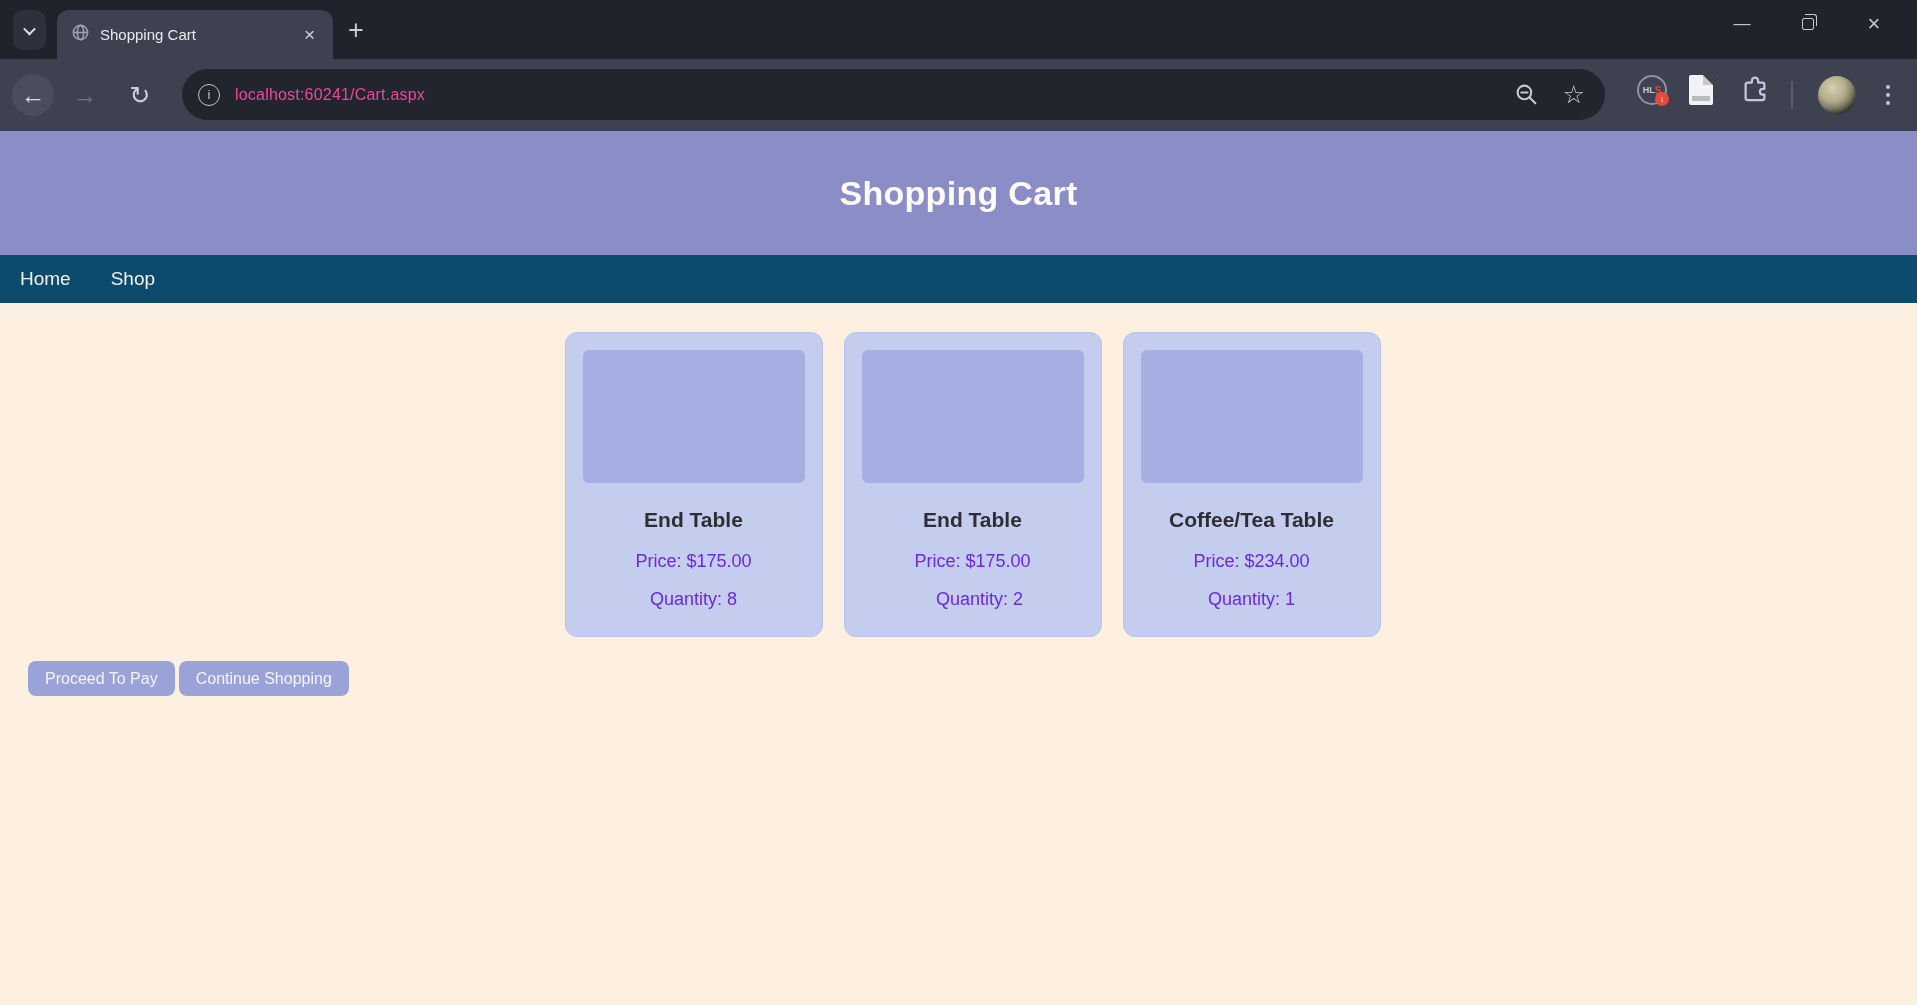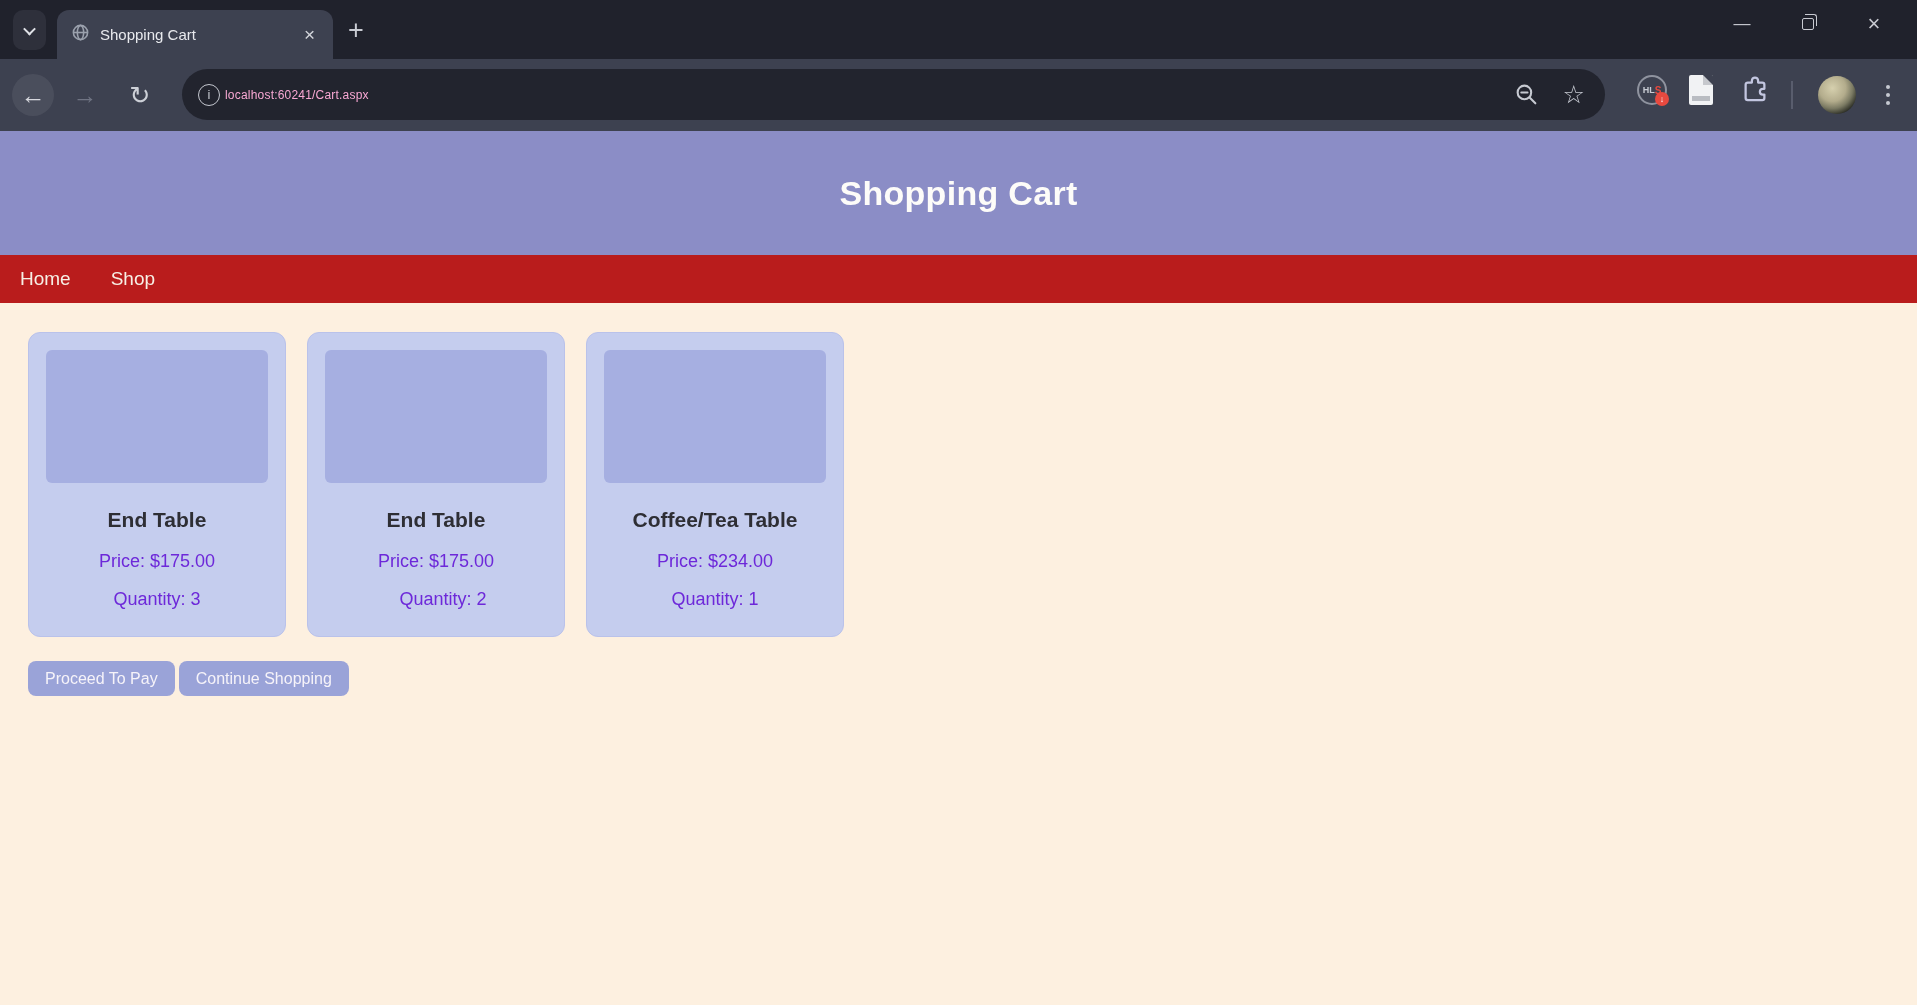"localhost:60241/Cart.aspx" .url-text { color: #f9a8d4 -> #ec4899; font-size: 12px -> 16px; margin-left: 5px -> 15px }
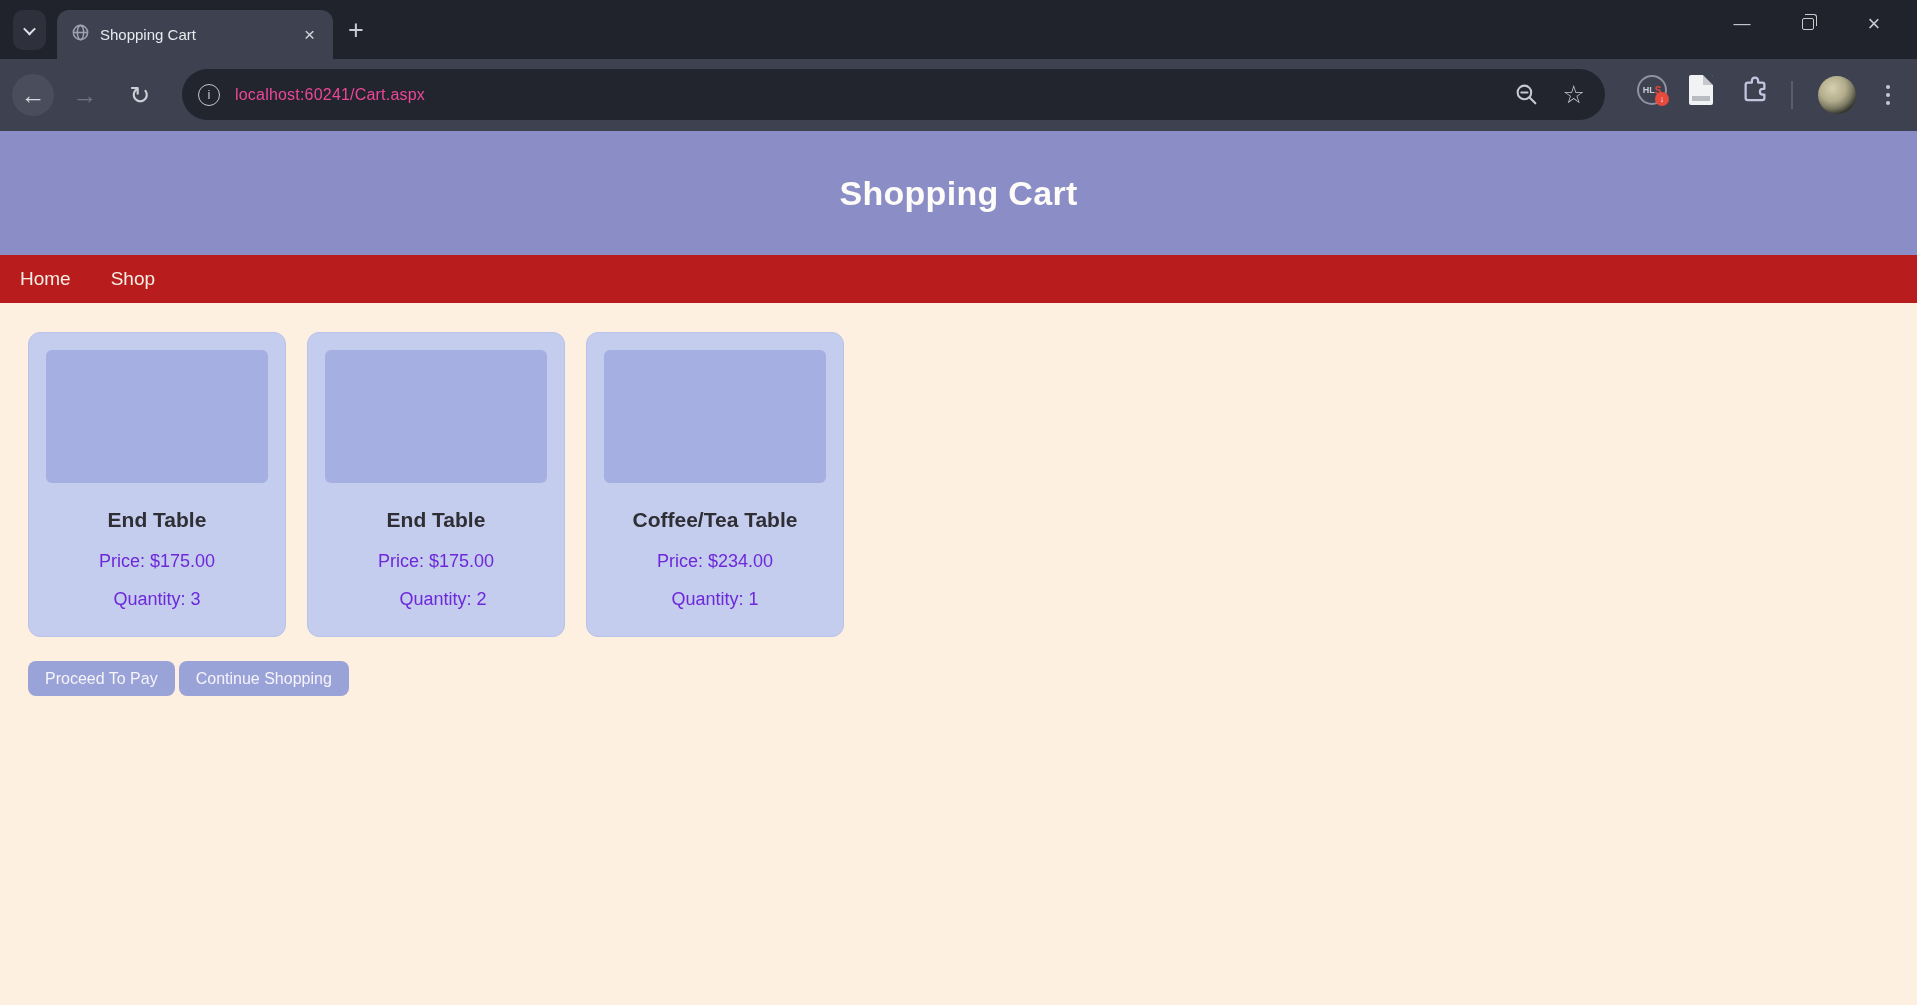"Home" .site-nav { background: #b91c1c -> #0c4a6e }
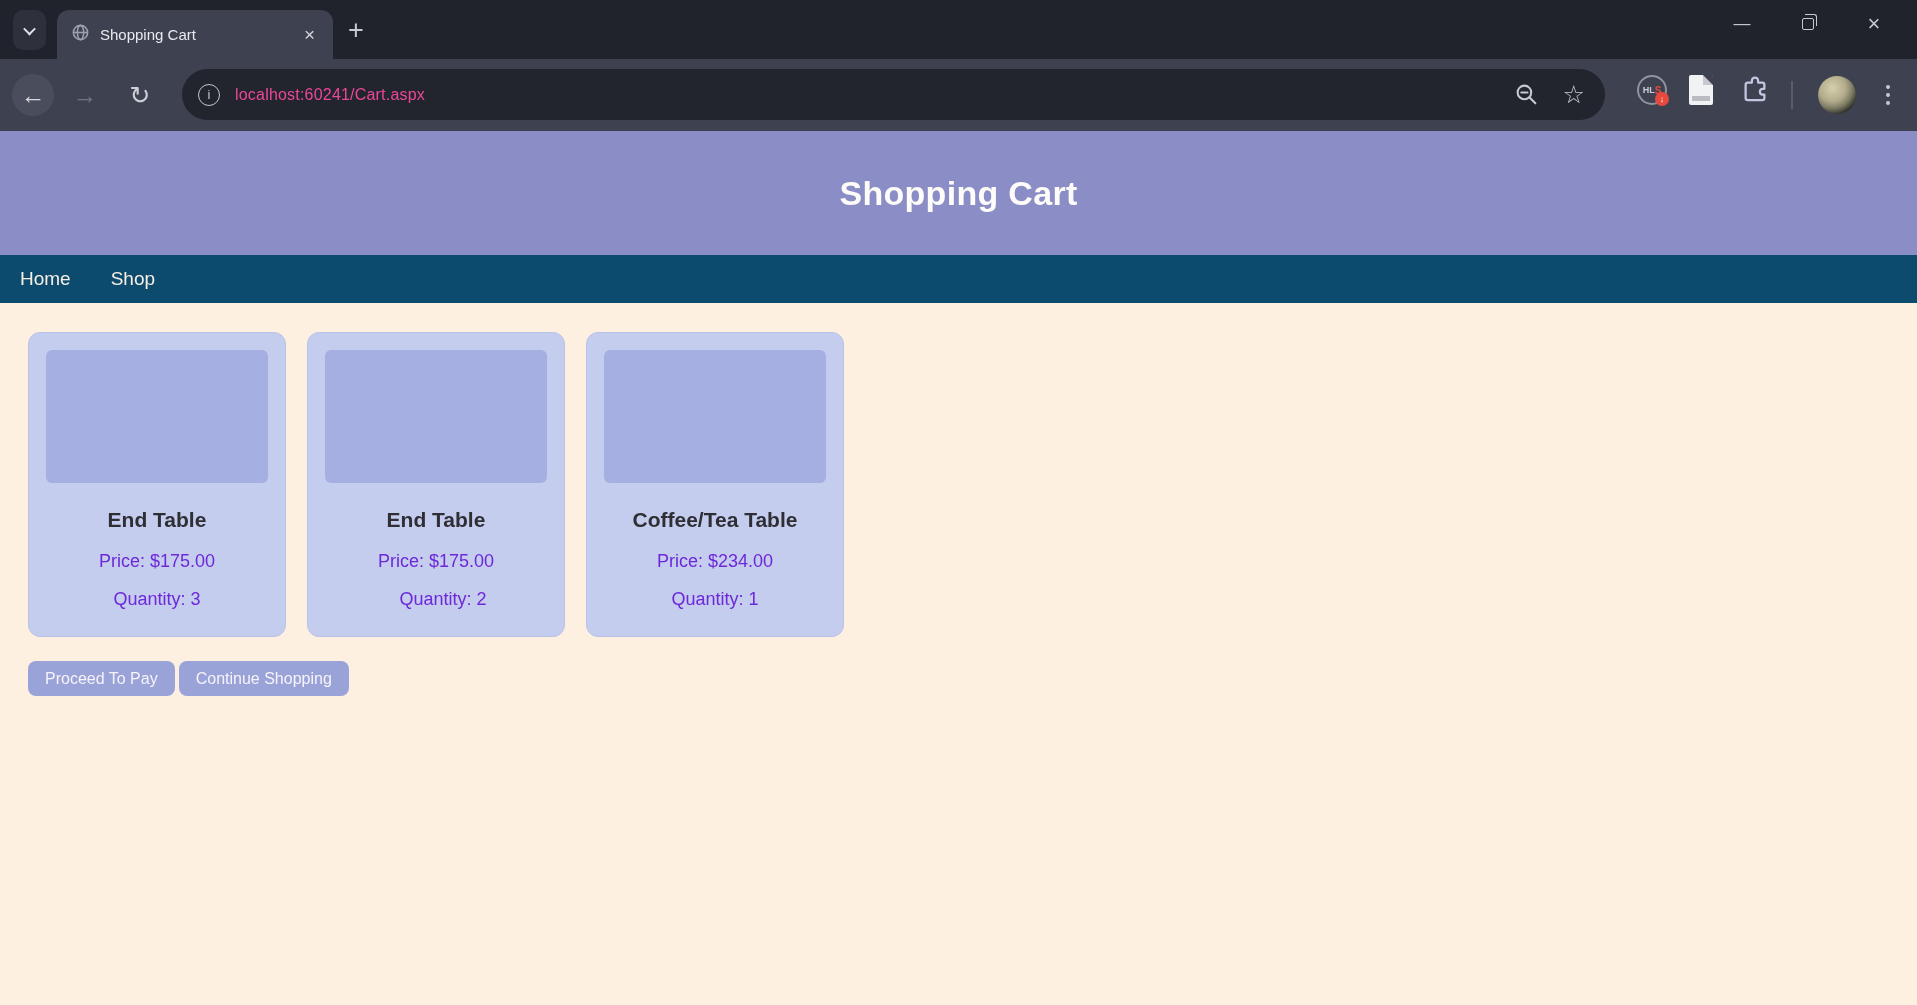"End Table" .cards { justify-content: none -> center }
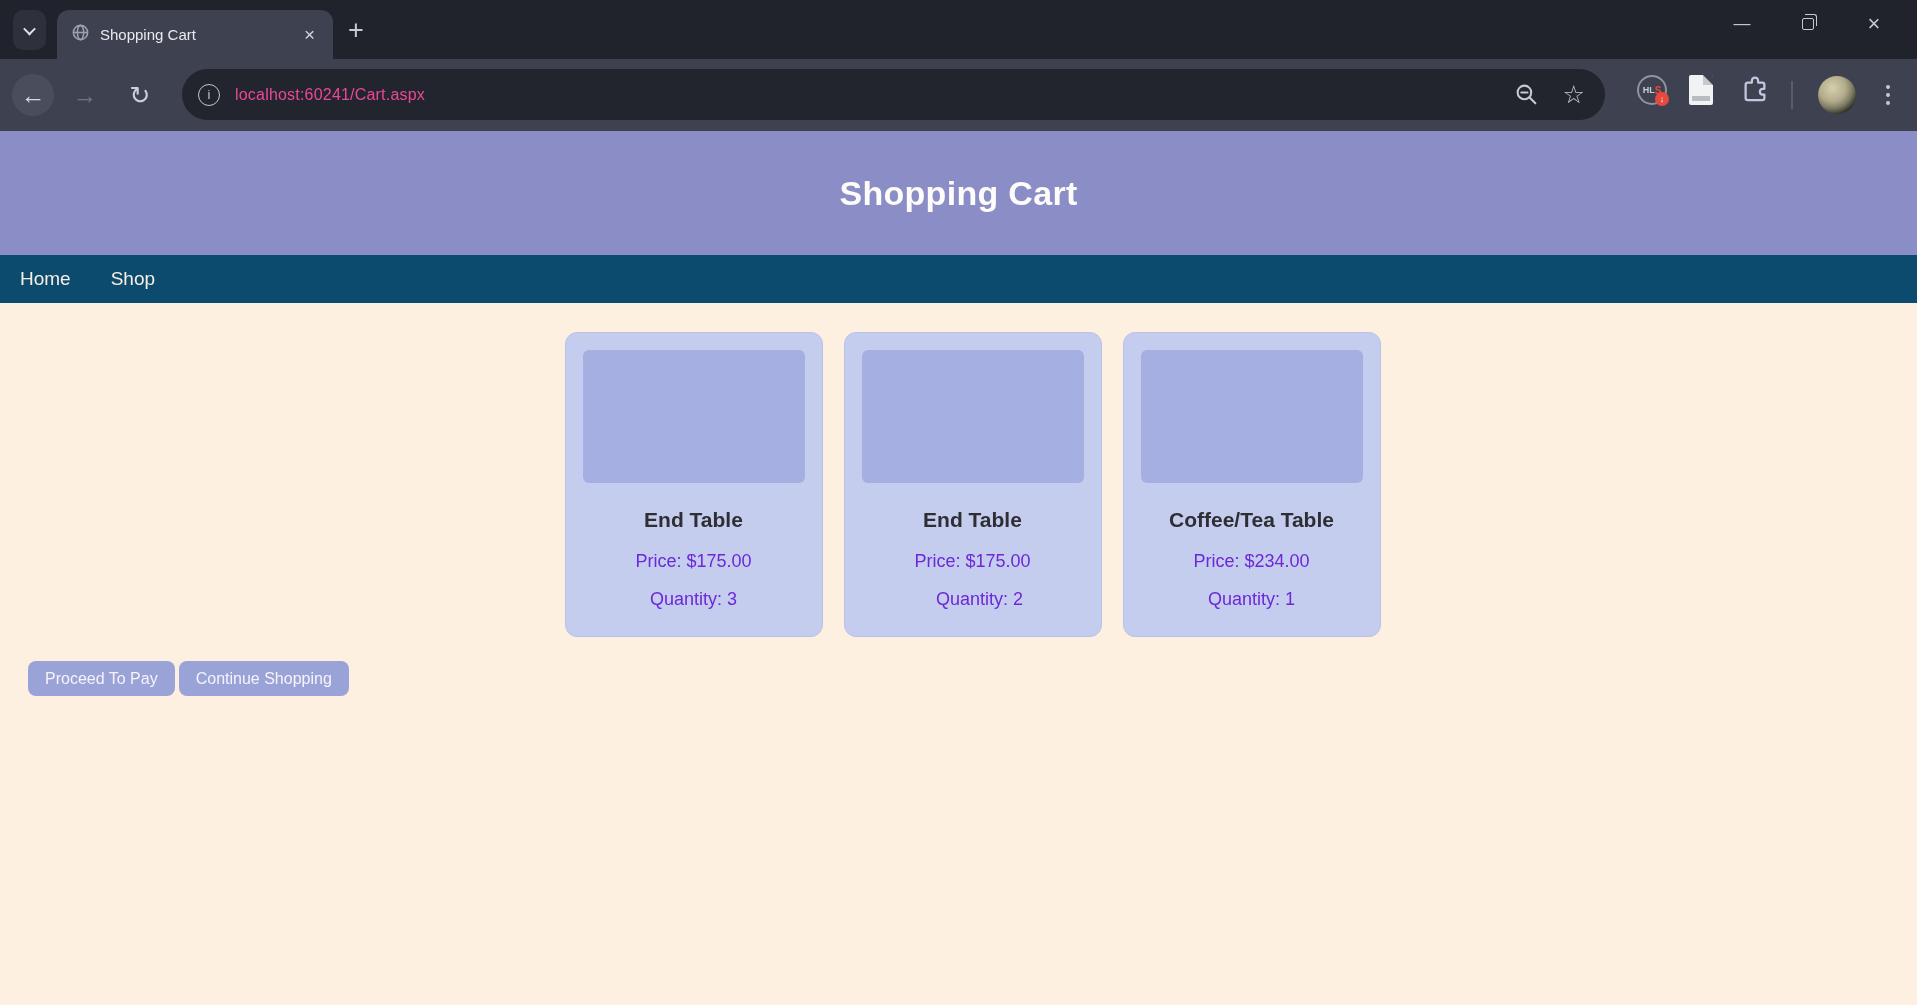"Quantity: 3" div.card-line { text: 3 -> 8 }
